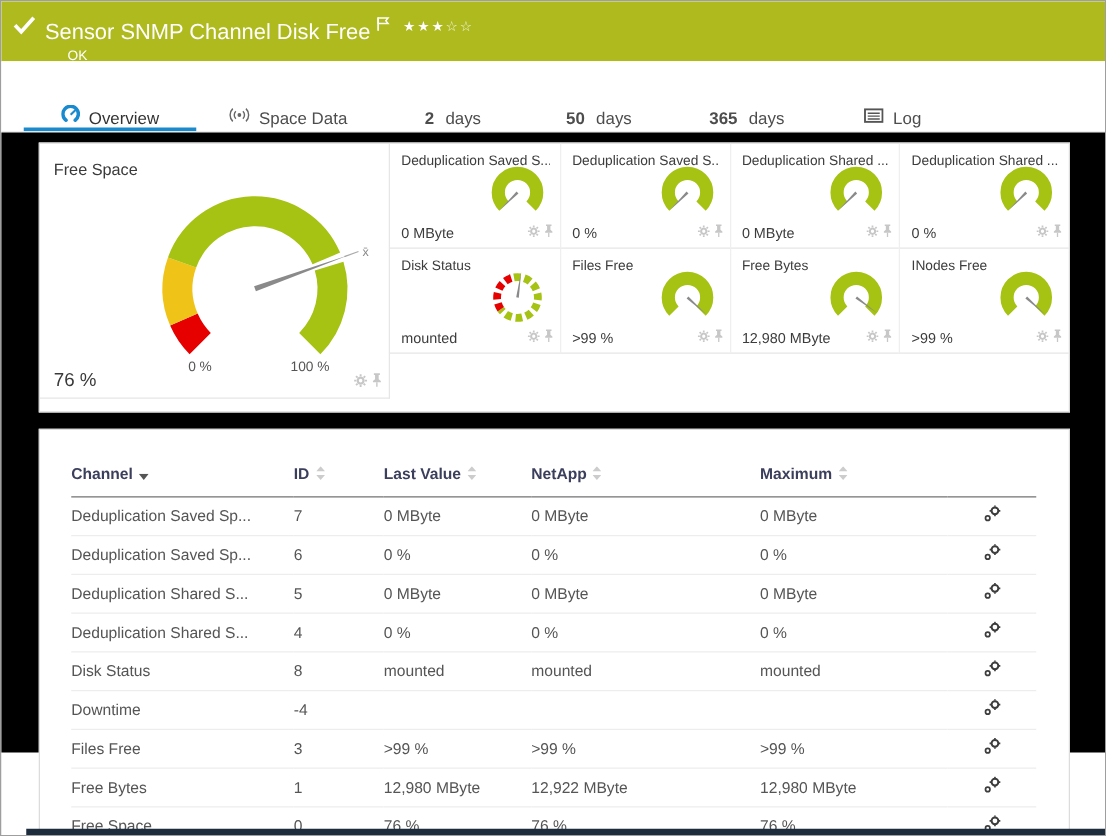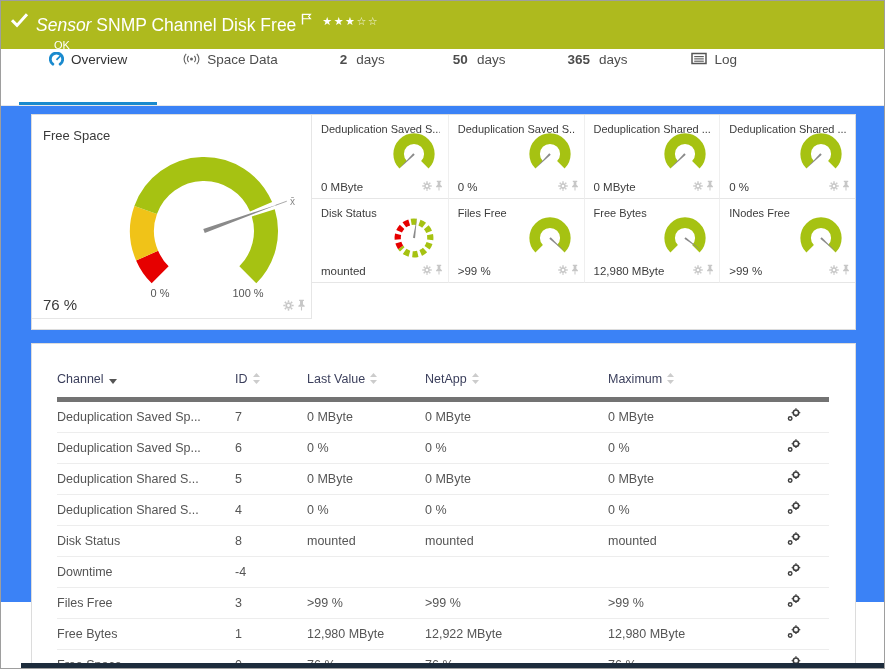"Sensor" .kind { font-style: italic -> none }
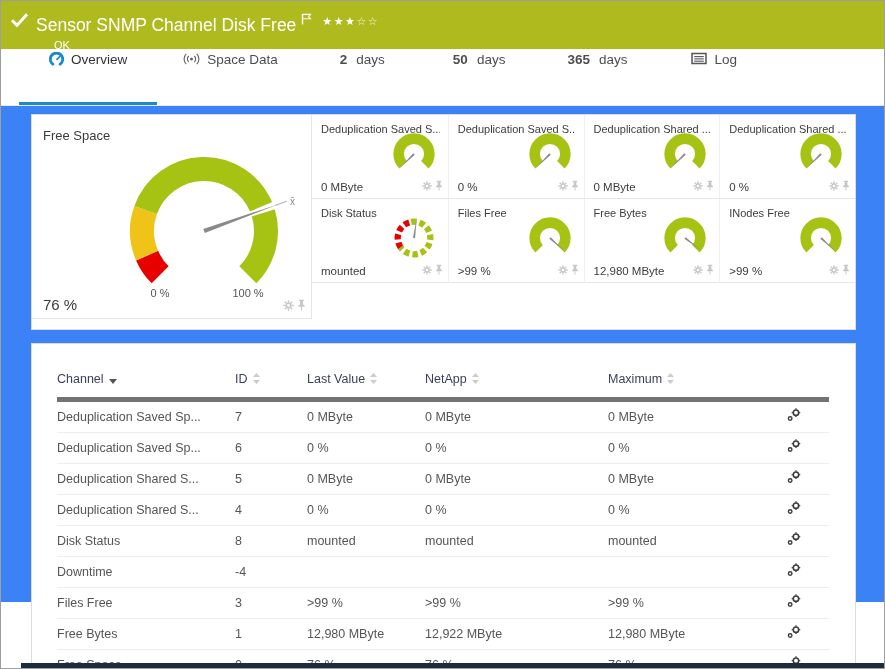"Overview" .tab { align-items: flex-start -> flex-end }
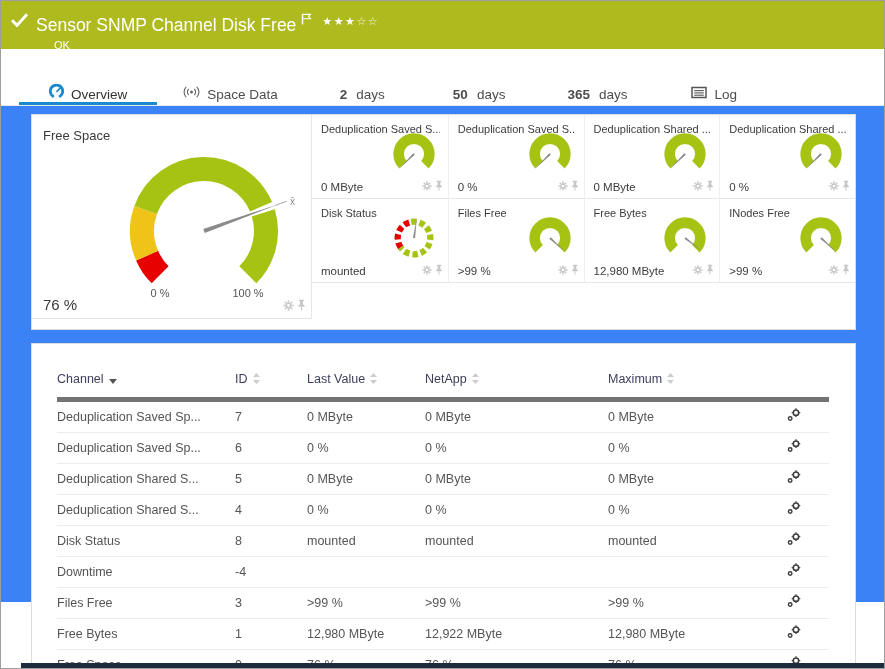"Free Space" .content { background: #3b82f6 -> #000000 }
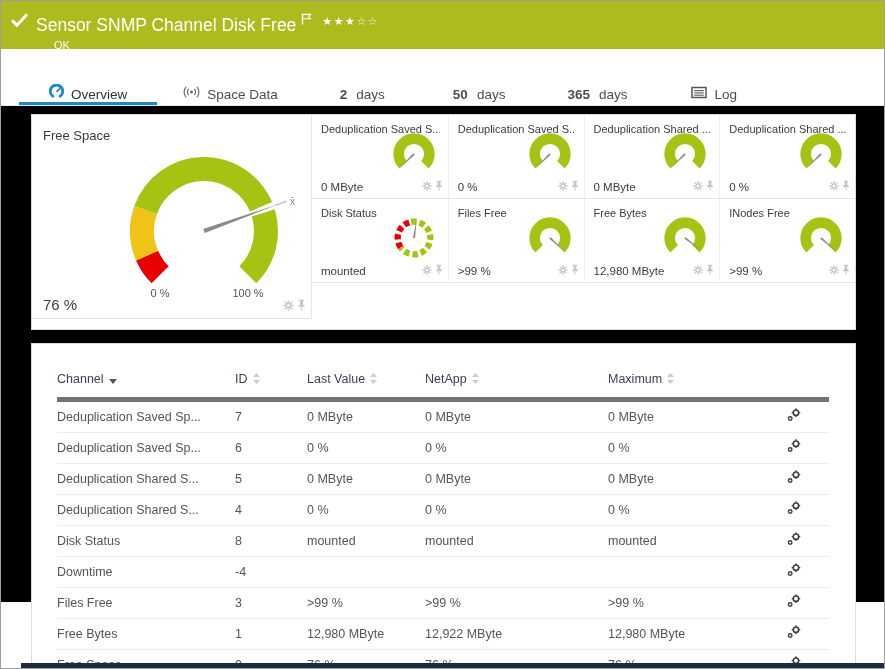"Channel" th { border-bottom: 5px solid #737373 -> 1px solid #737373; font-weight: normal -> bold }
